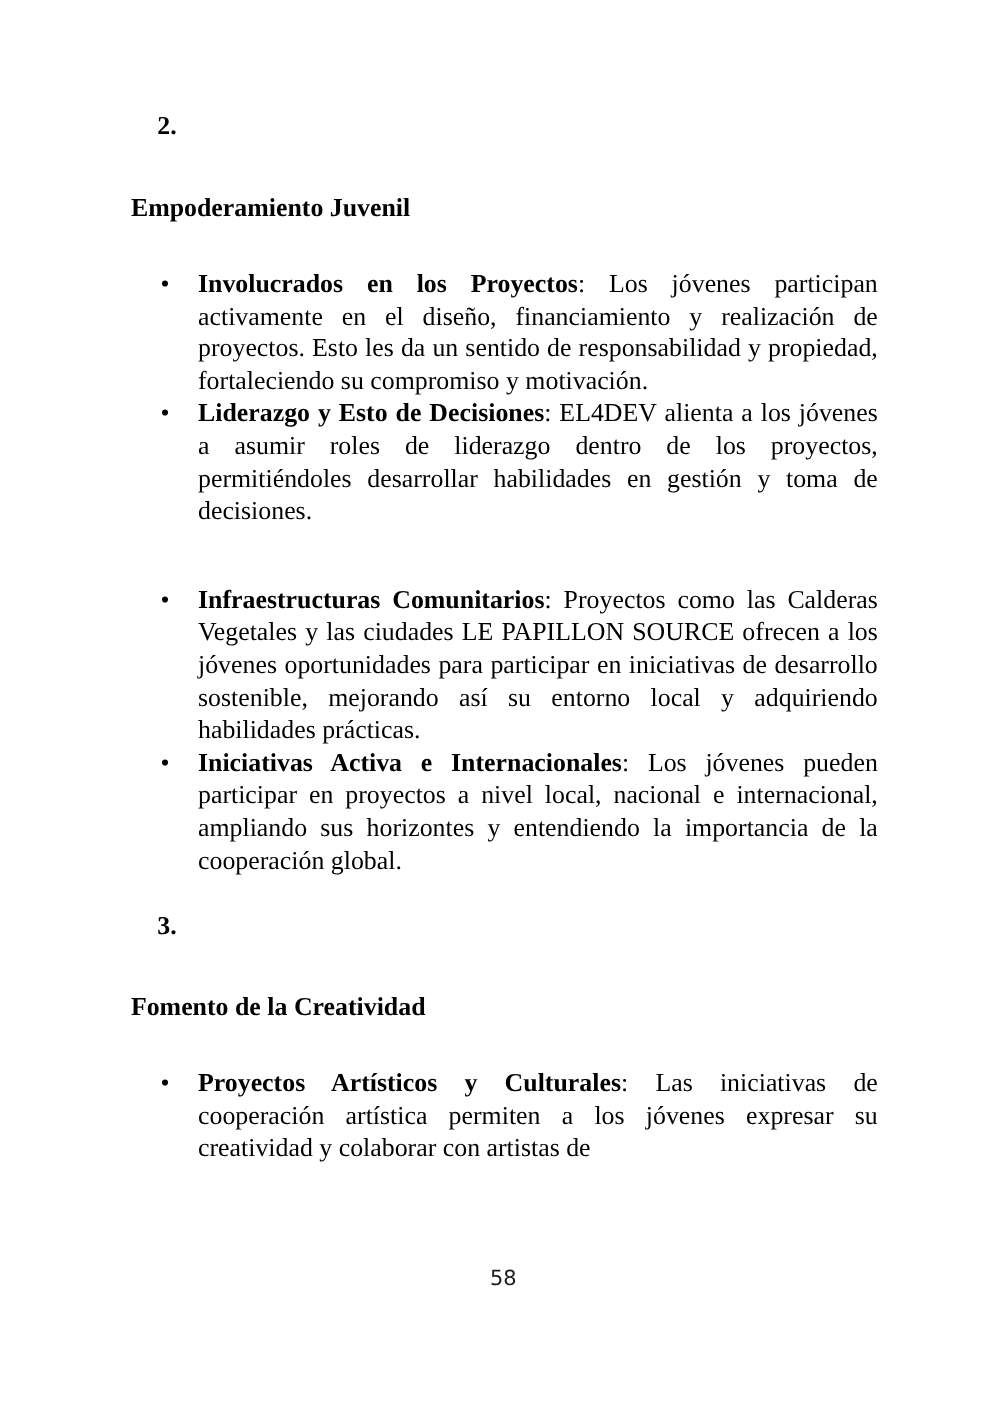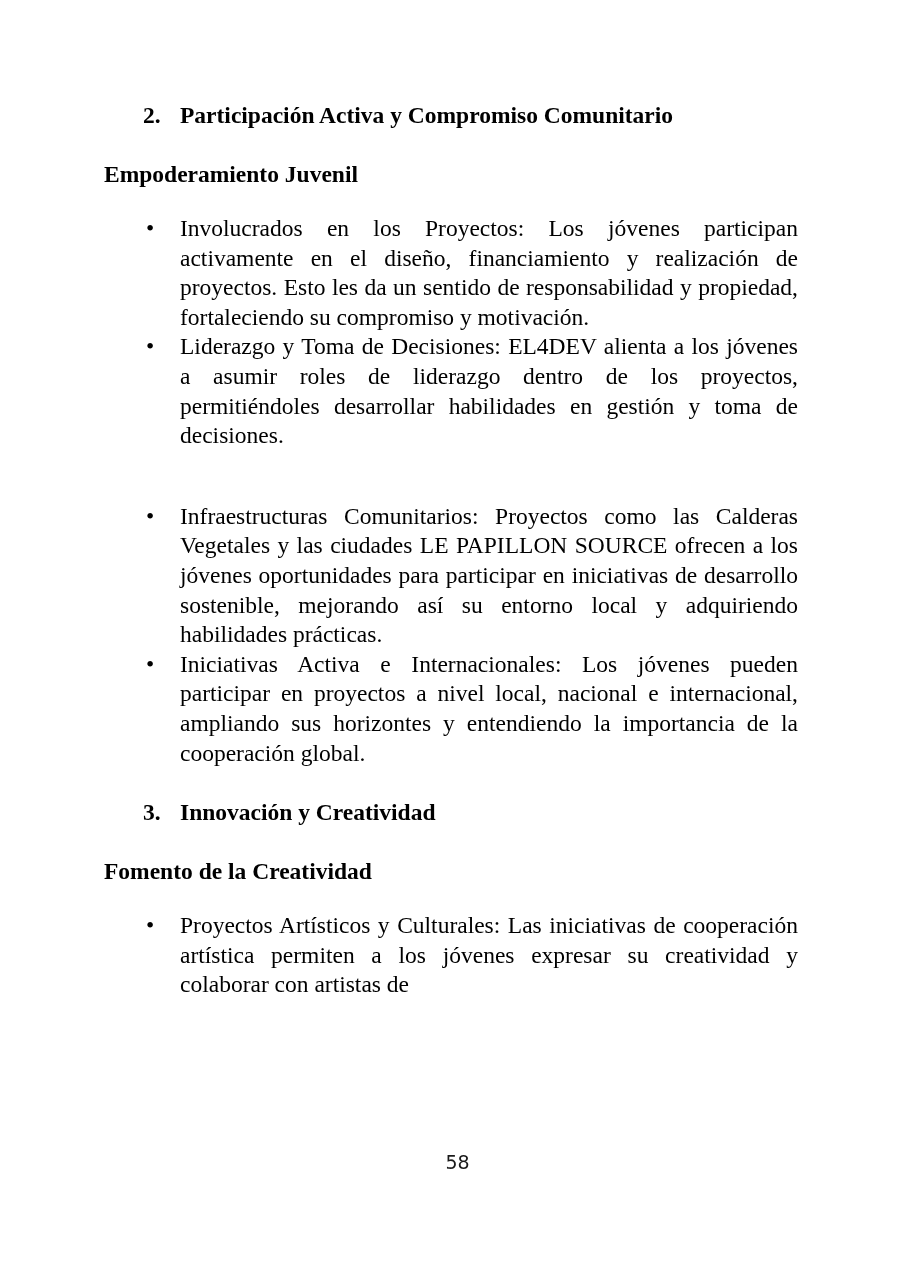"Participación Activa y Compromiso" span.num-text { html: <span>Participación Activa y Compromiso Comunitario</span> -> none }
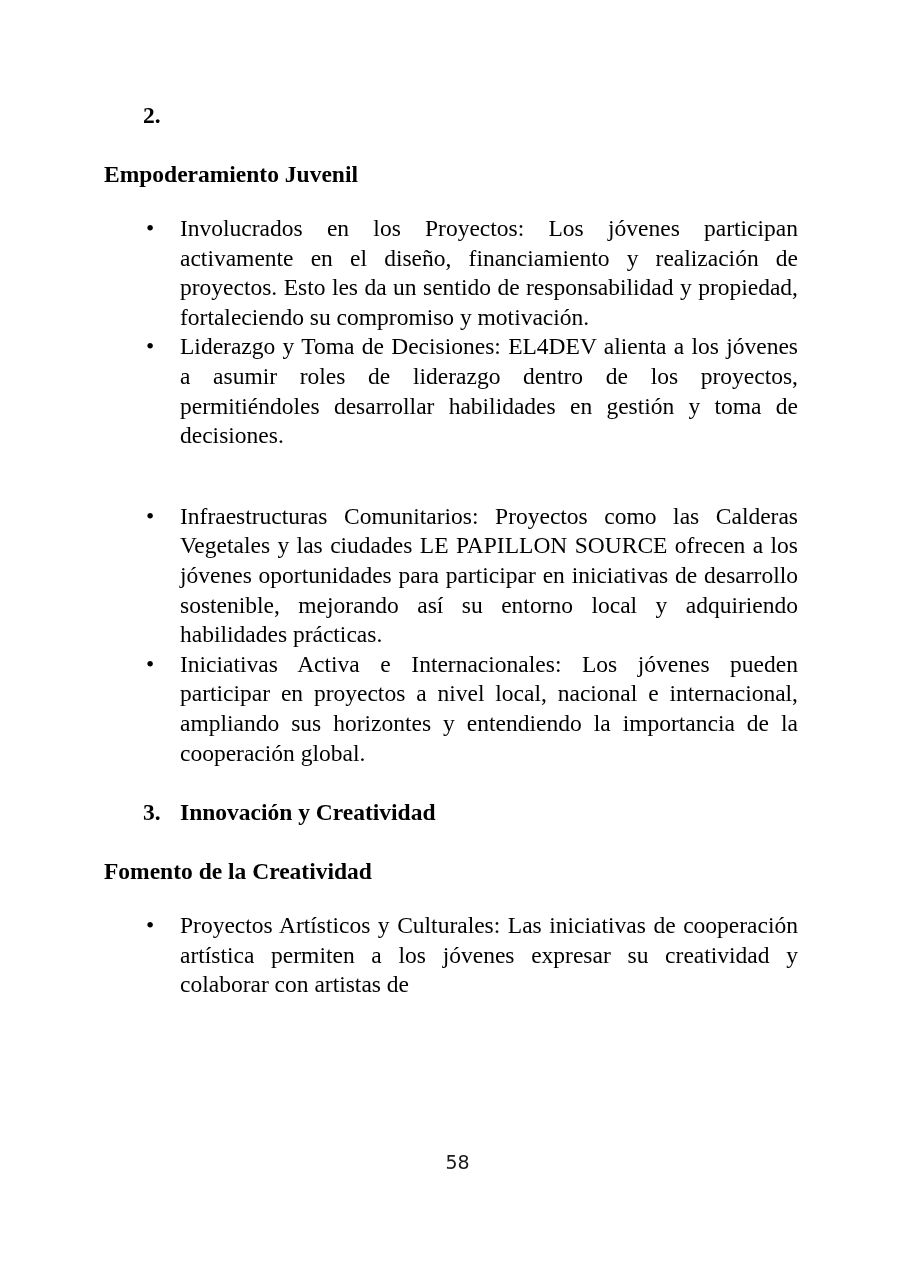"Empoderamiento Juvenil" .sub-heading { margin: 0 -> 15px }
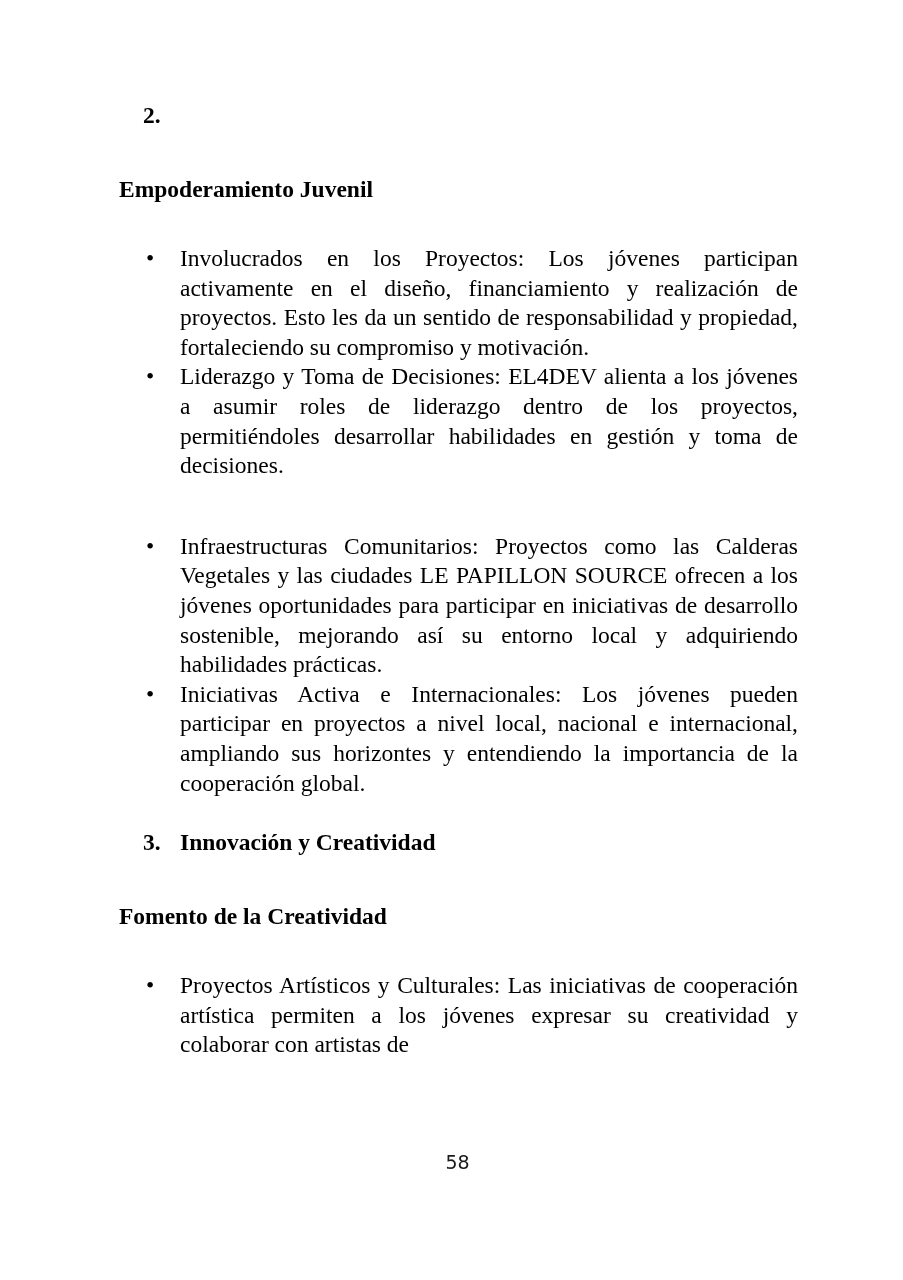"Involucrados en los Proyectos" .bullets li .lead { font-weight: normal -> bold }
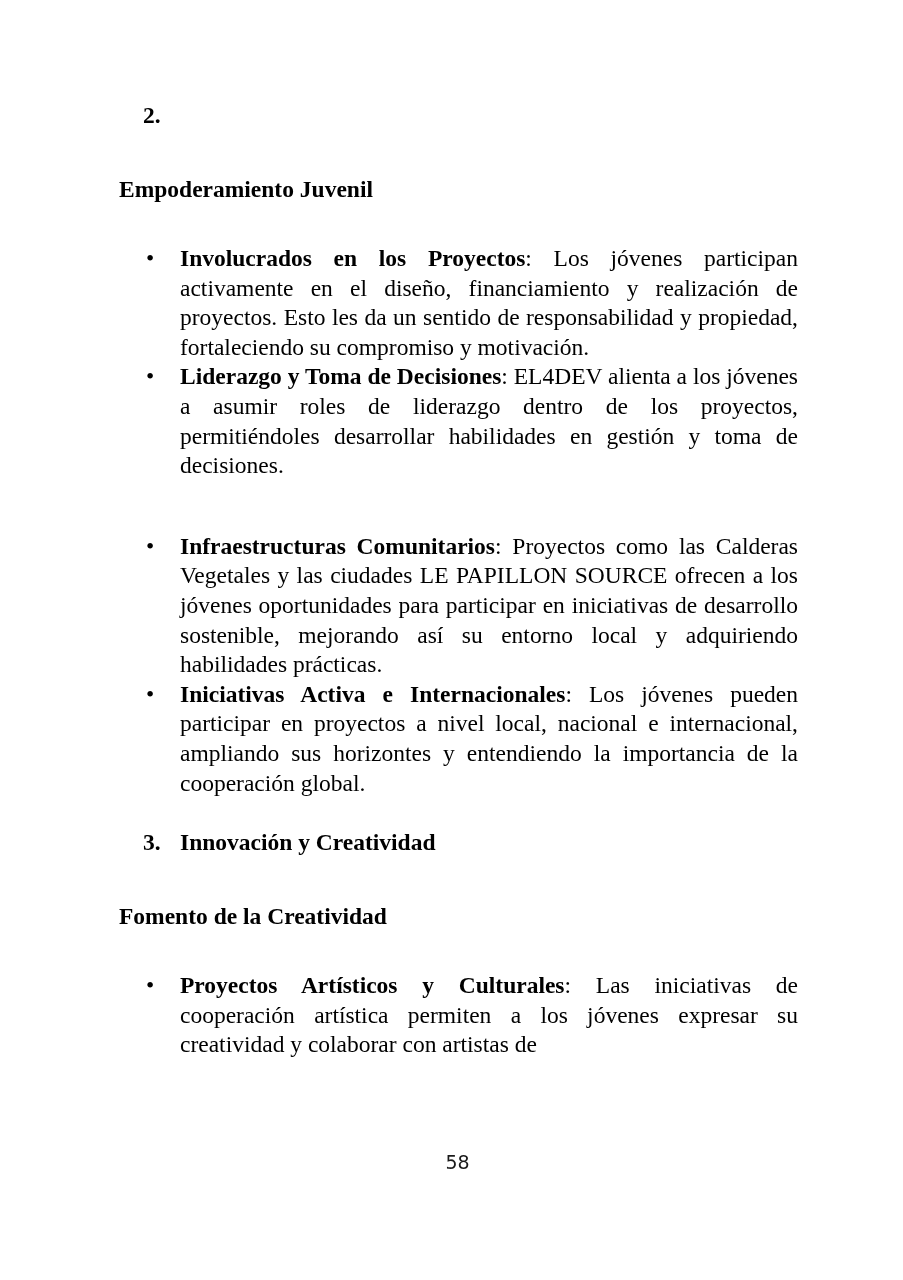"Liderazgo y Toma de Decisiones" span.lead { text: Toma -> Esto }
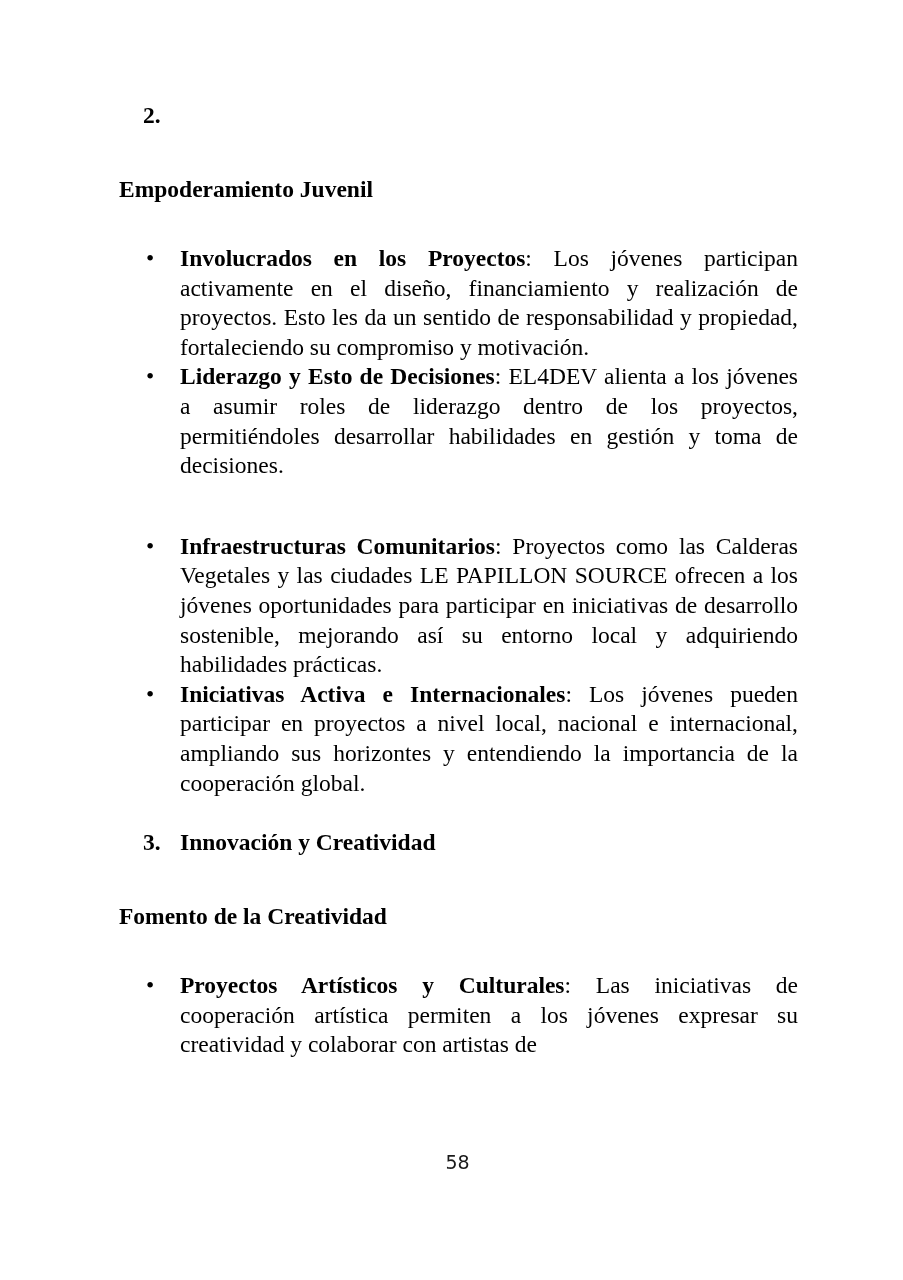"Innovación y Creatividad" span.num-text { html: <span>Innovación y Creatividad</span> -> none }
